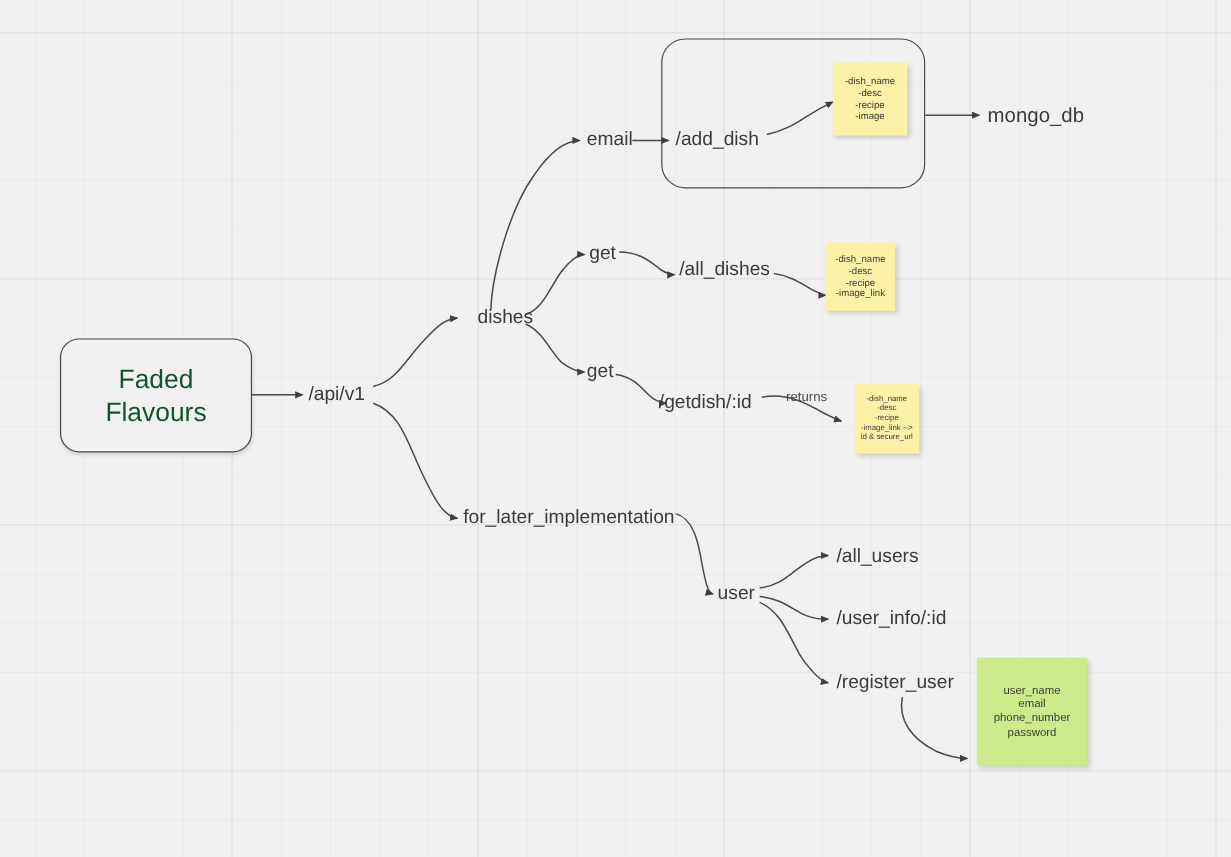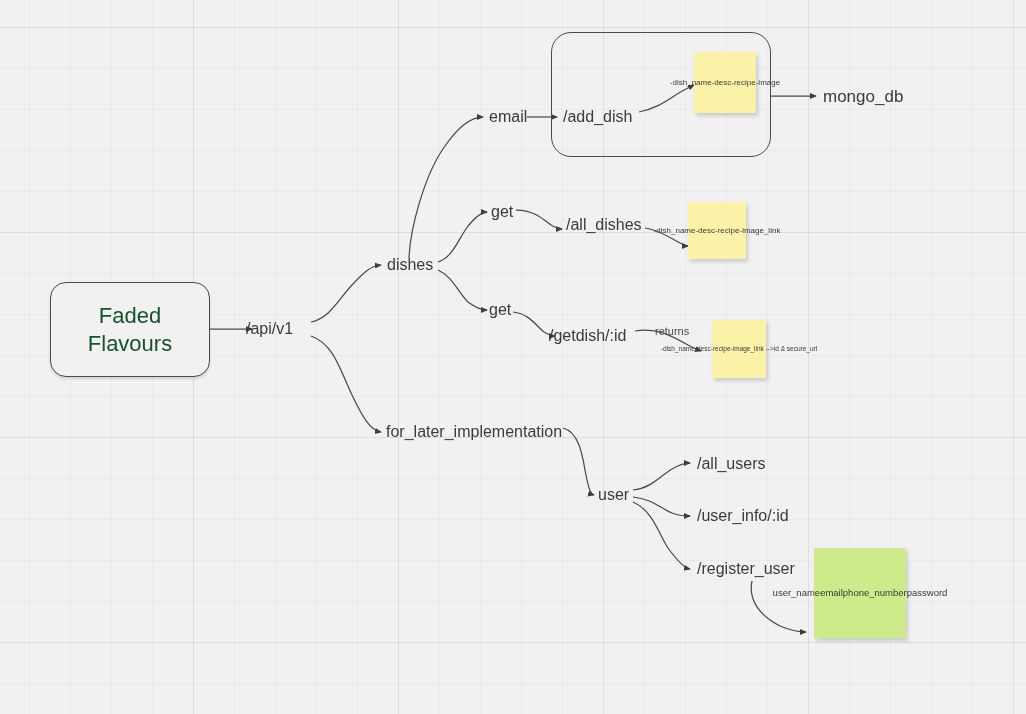"-dish_name" .sticky { flex-direction: row -> column }
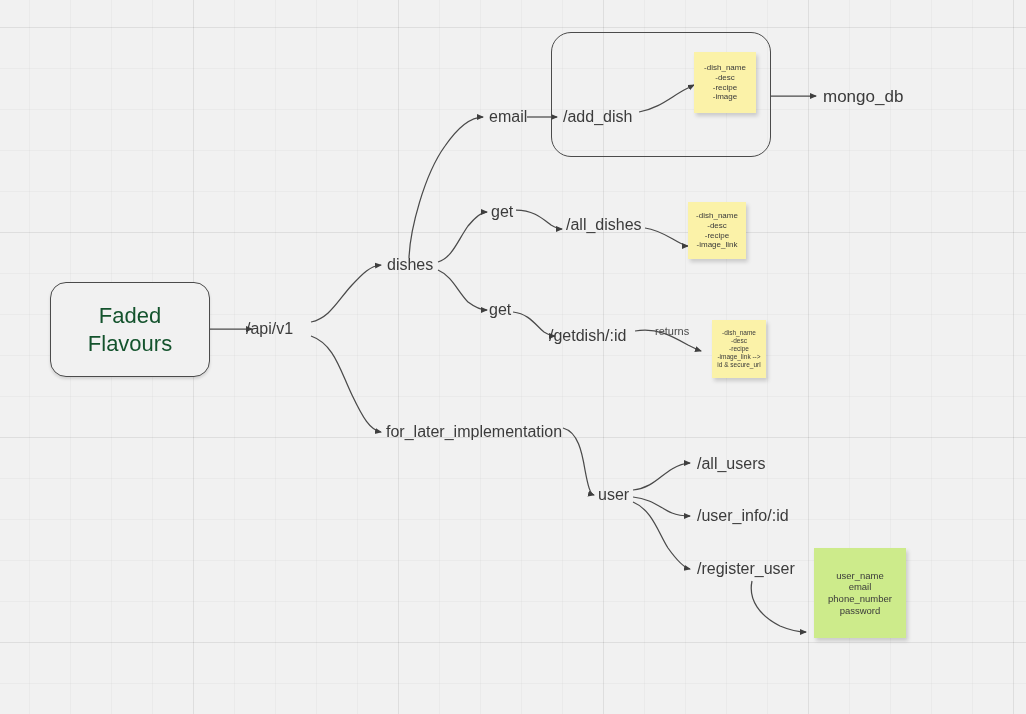"dishes" div.node-label { left: 387px -> 398px }
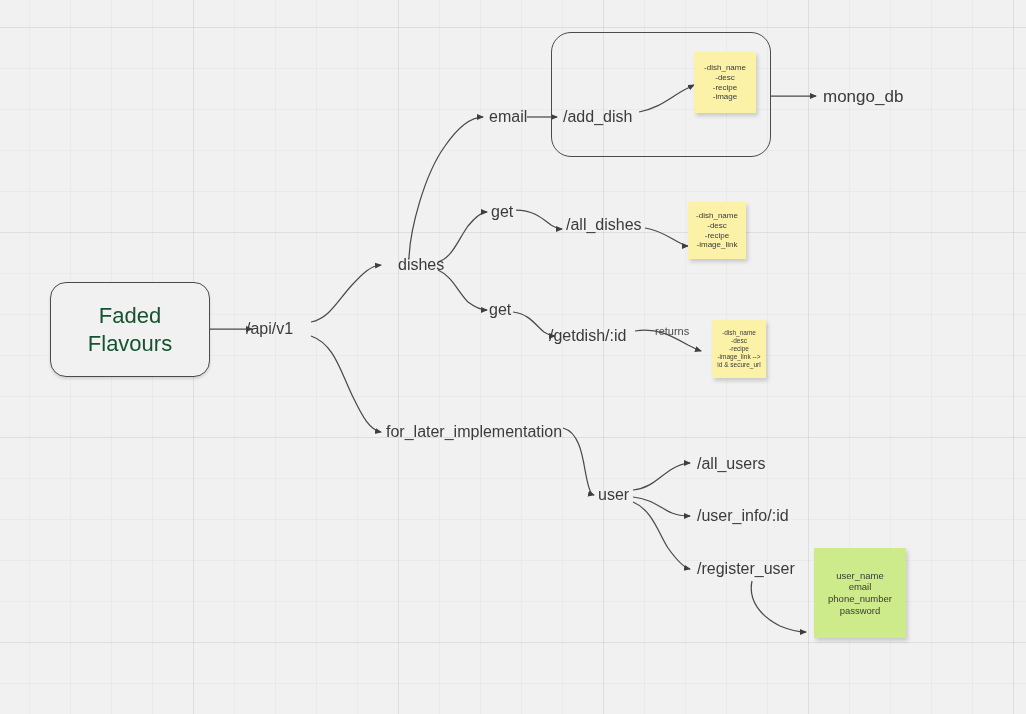"/api/v1" div.node-label { left: 246px -> 257px }
